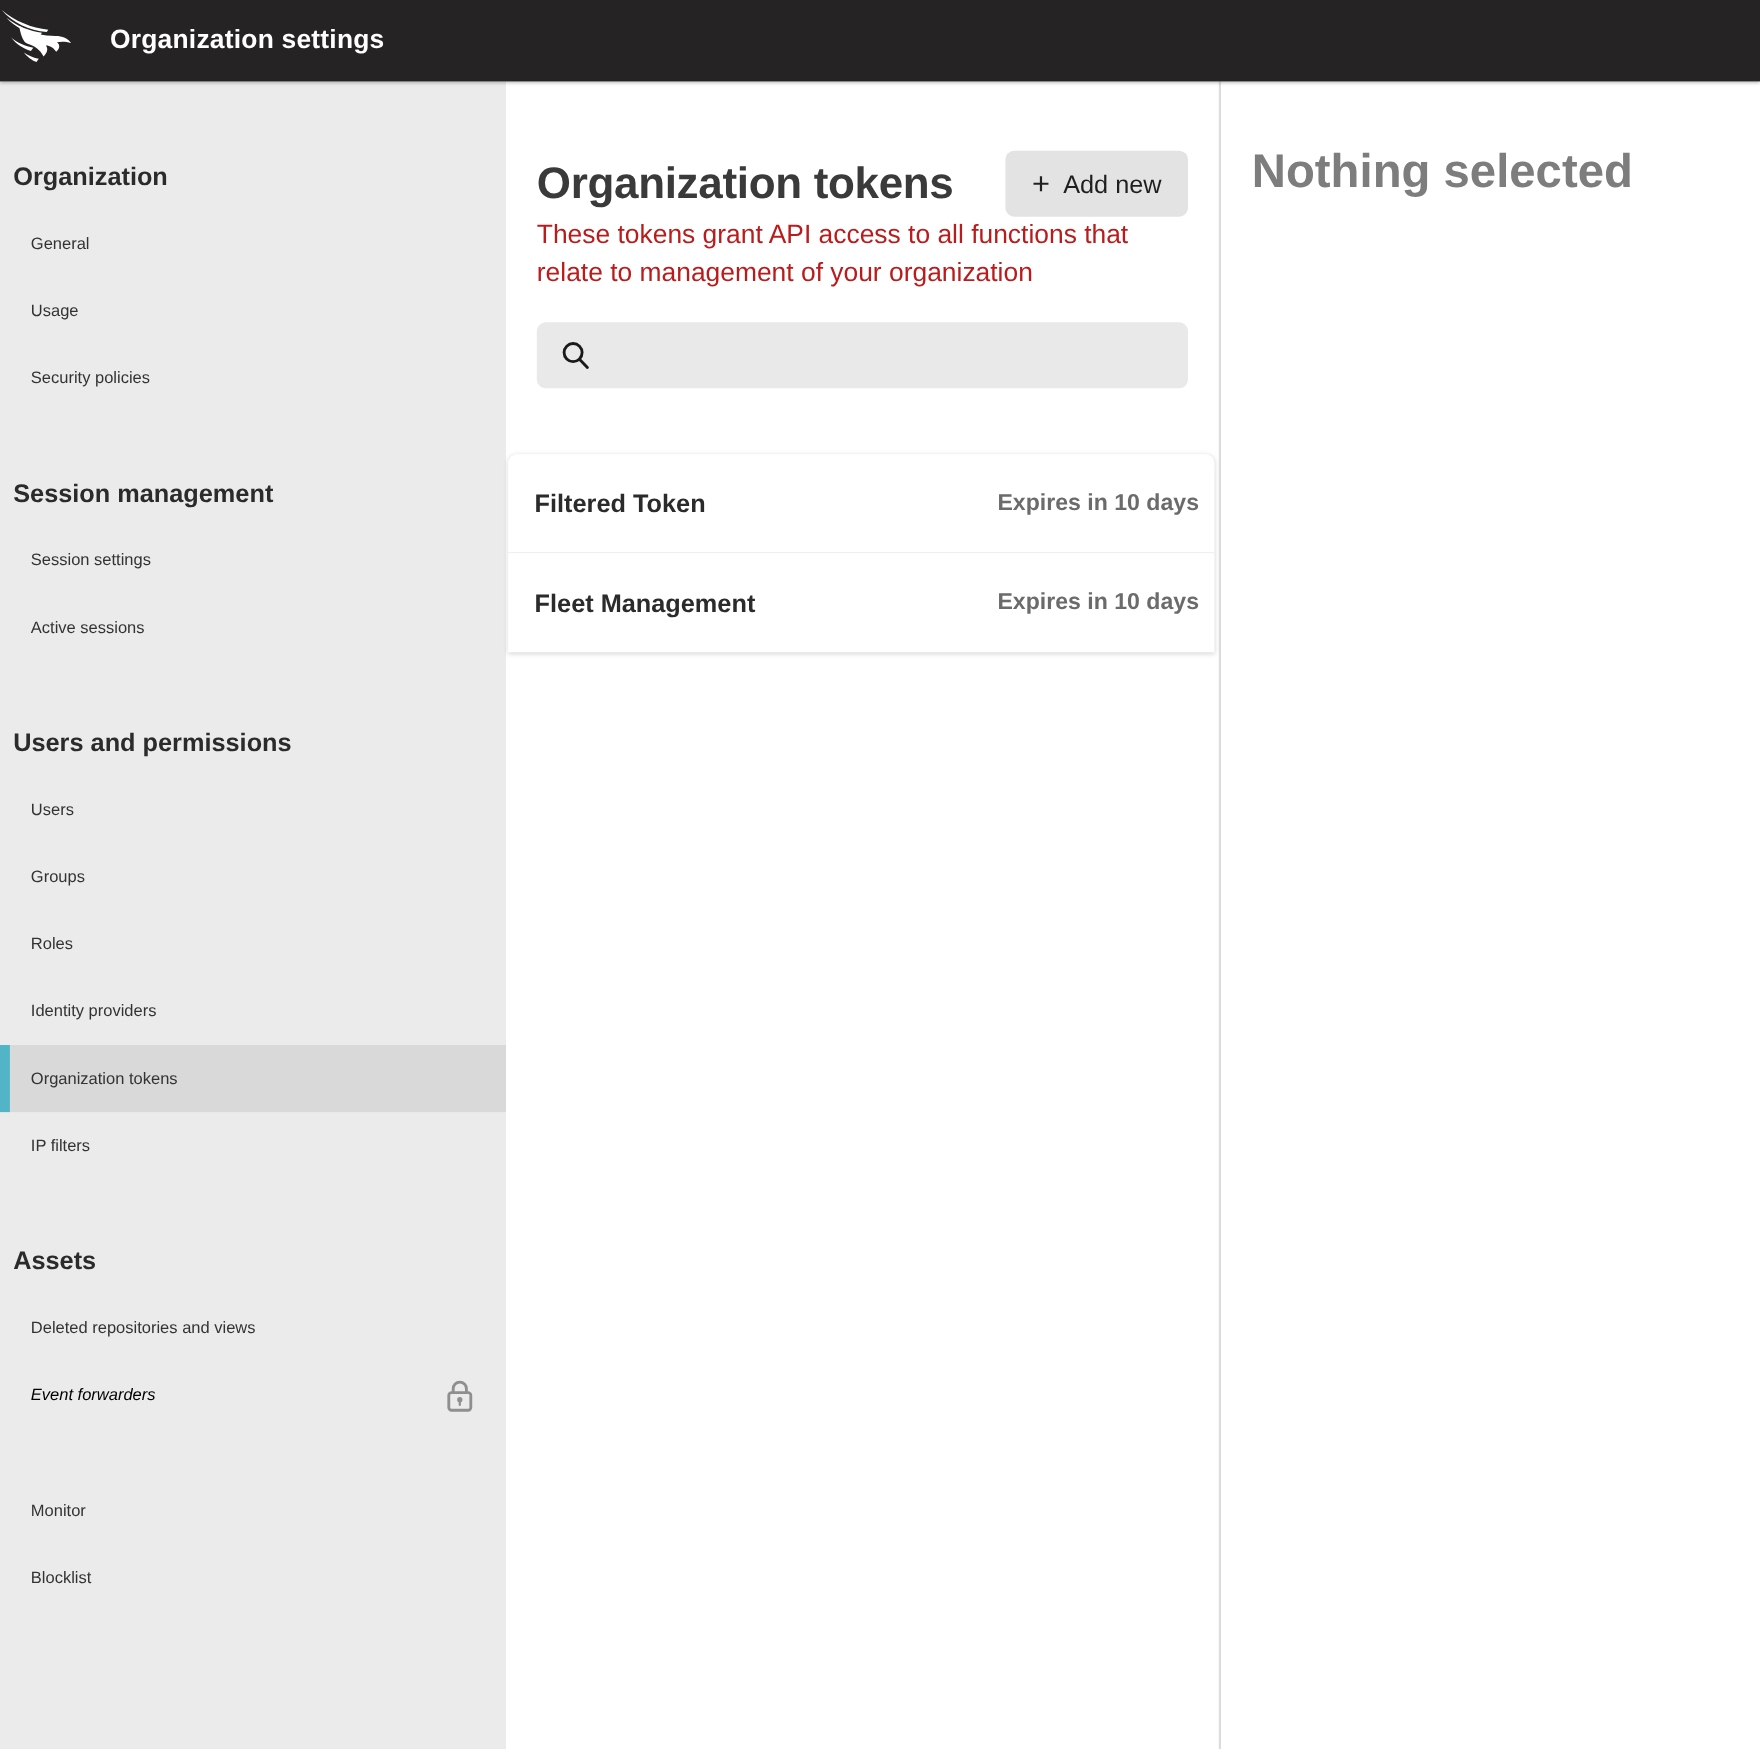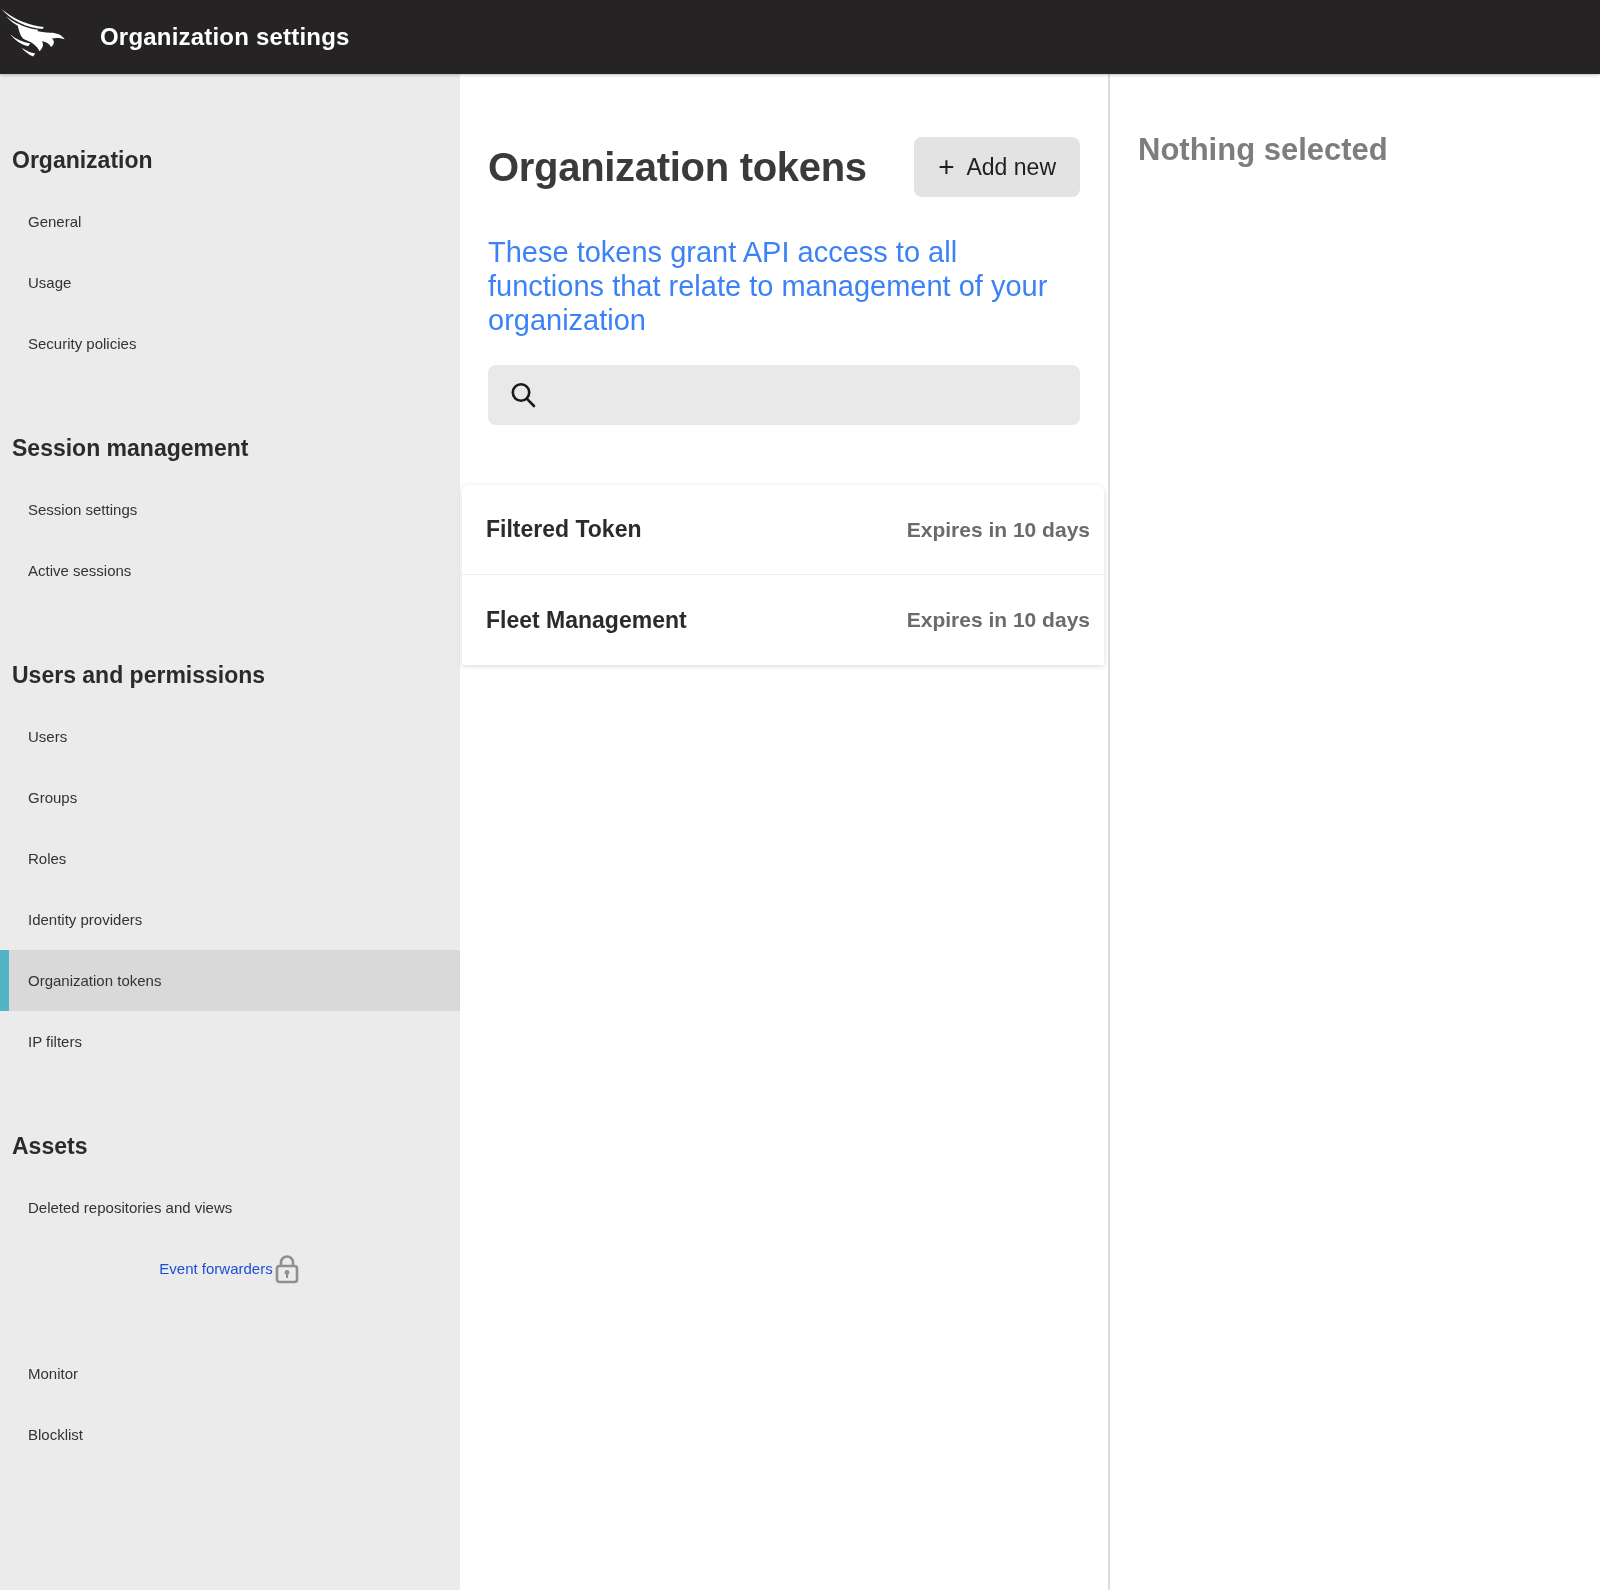"Nothing selected" .empty-msg { font-size: 31px -> 43px }
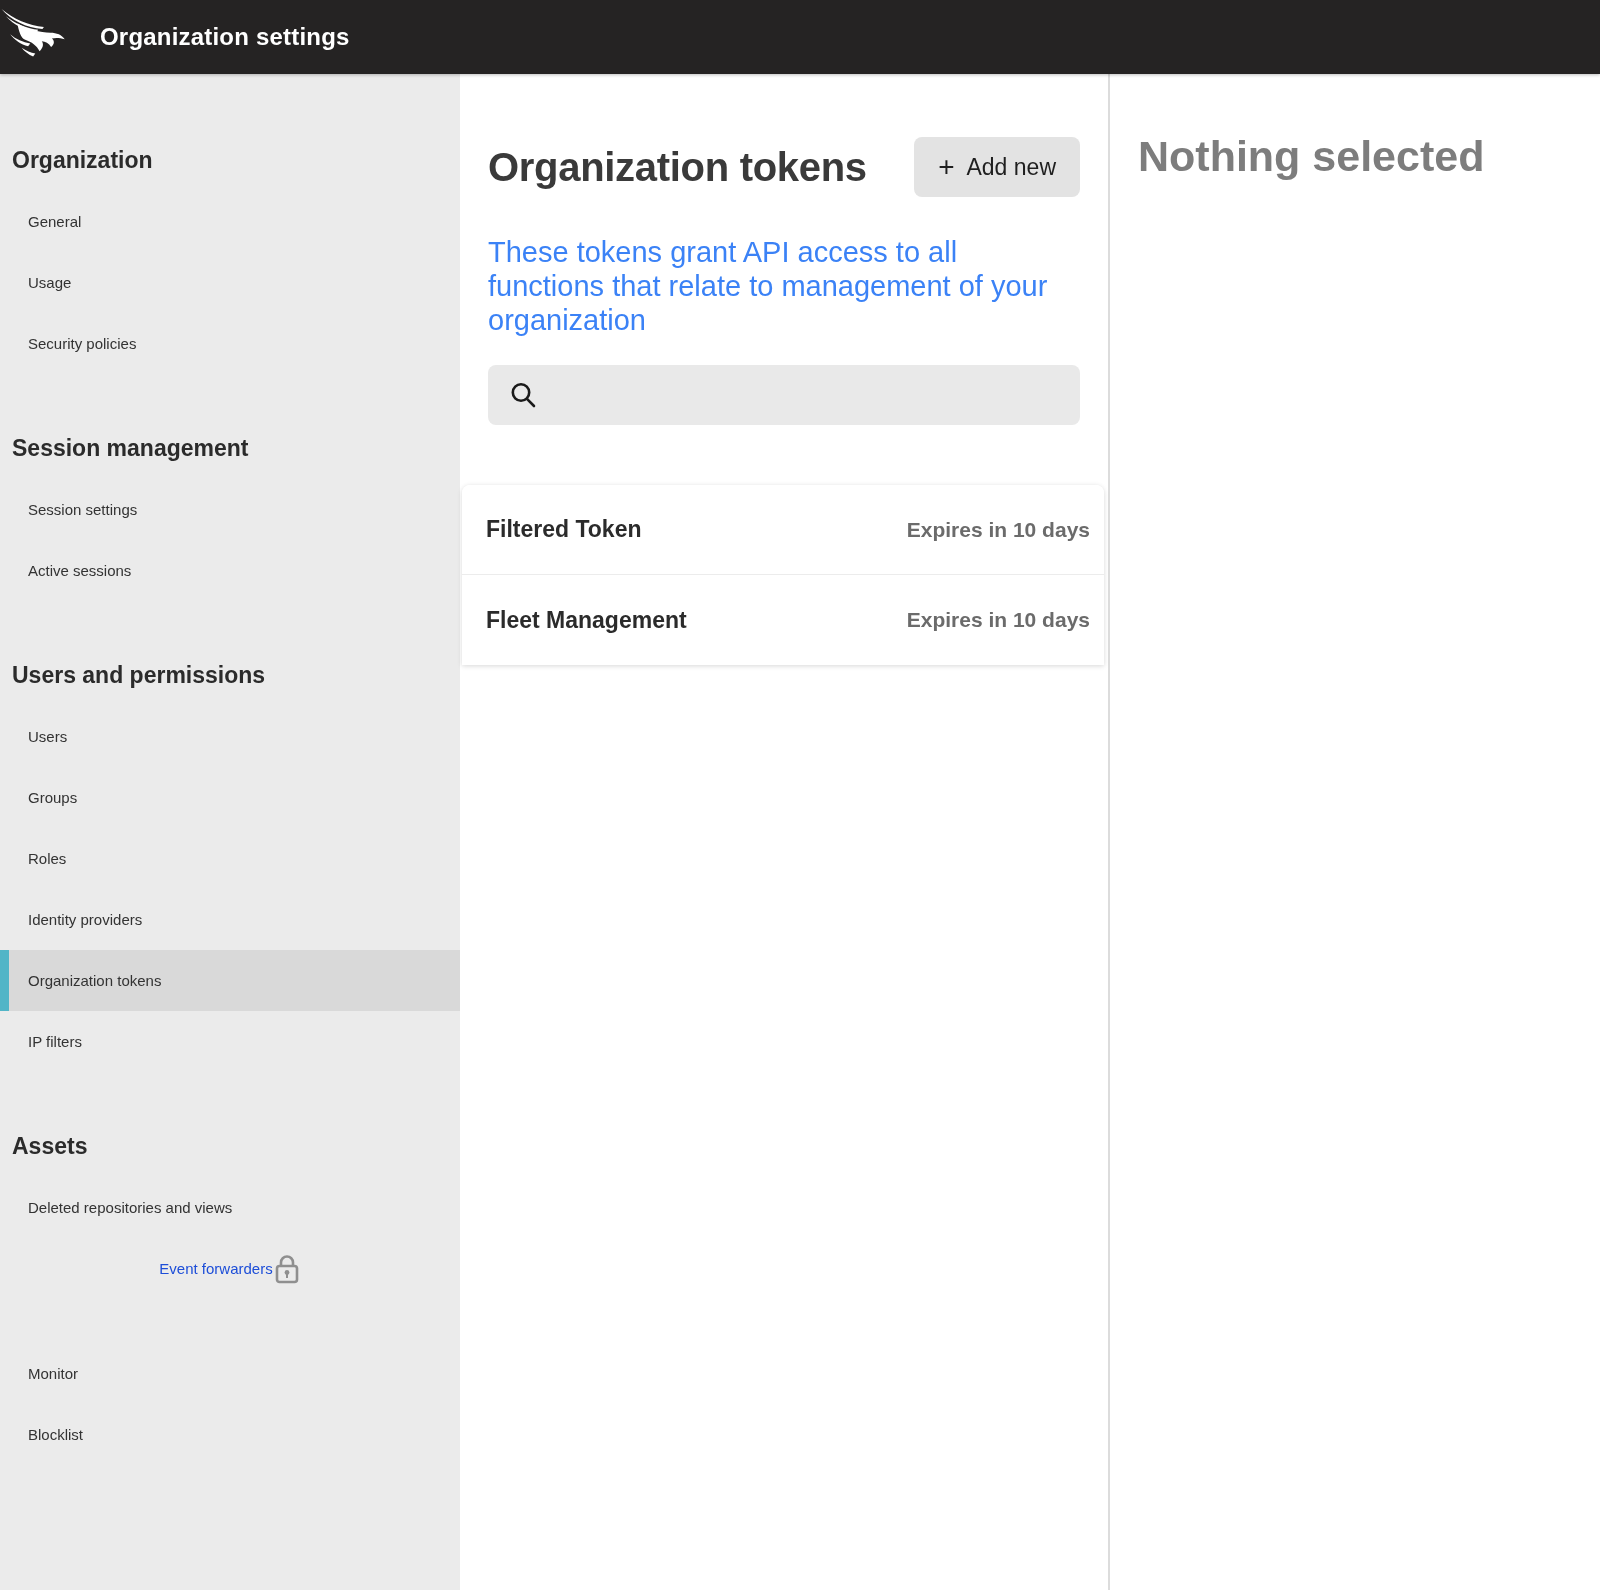"These tokens grant API access" .description { color: #3b82f6 -> #b91c1c; font-size: 29px -> 24px; margin-top: 38px -> none }
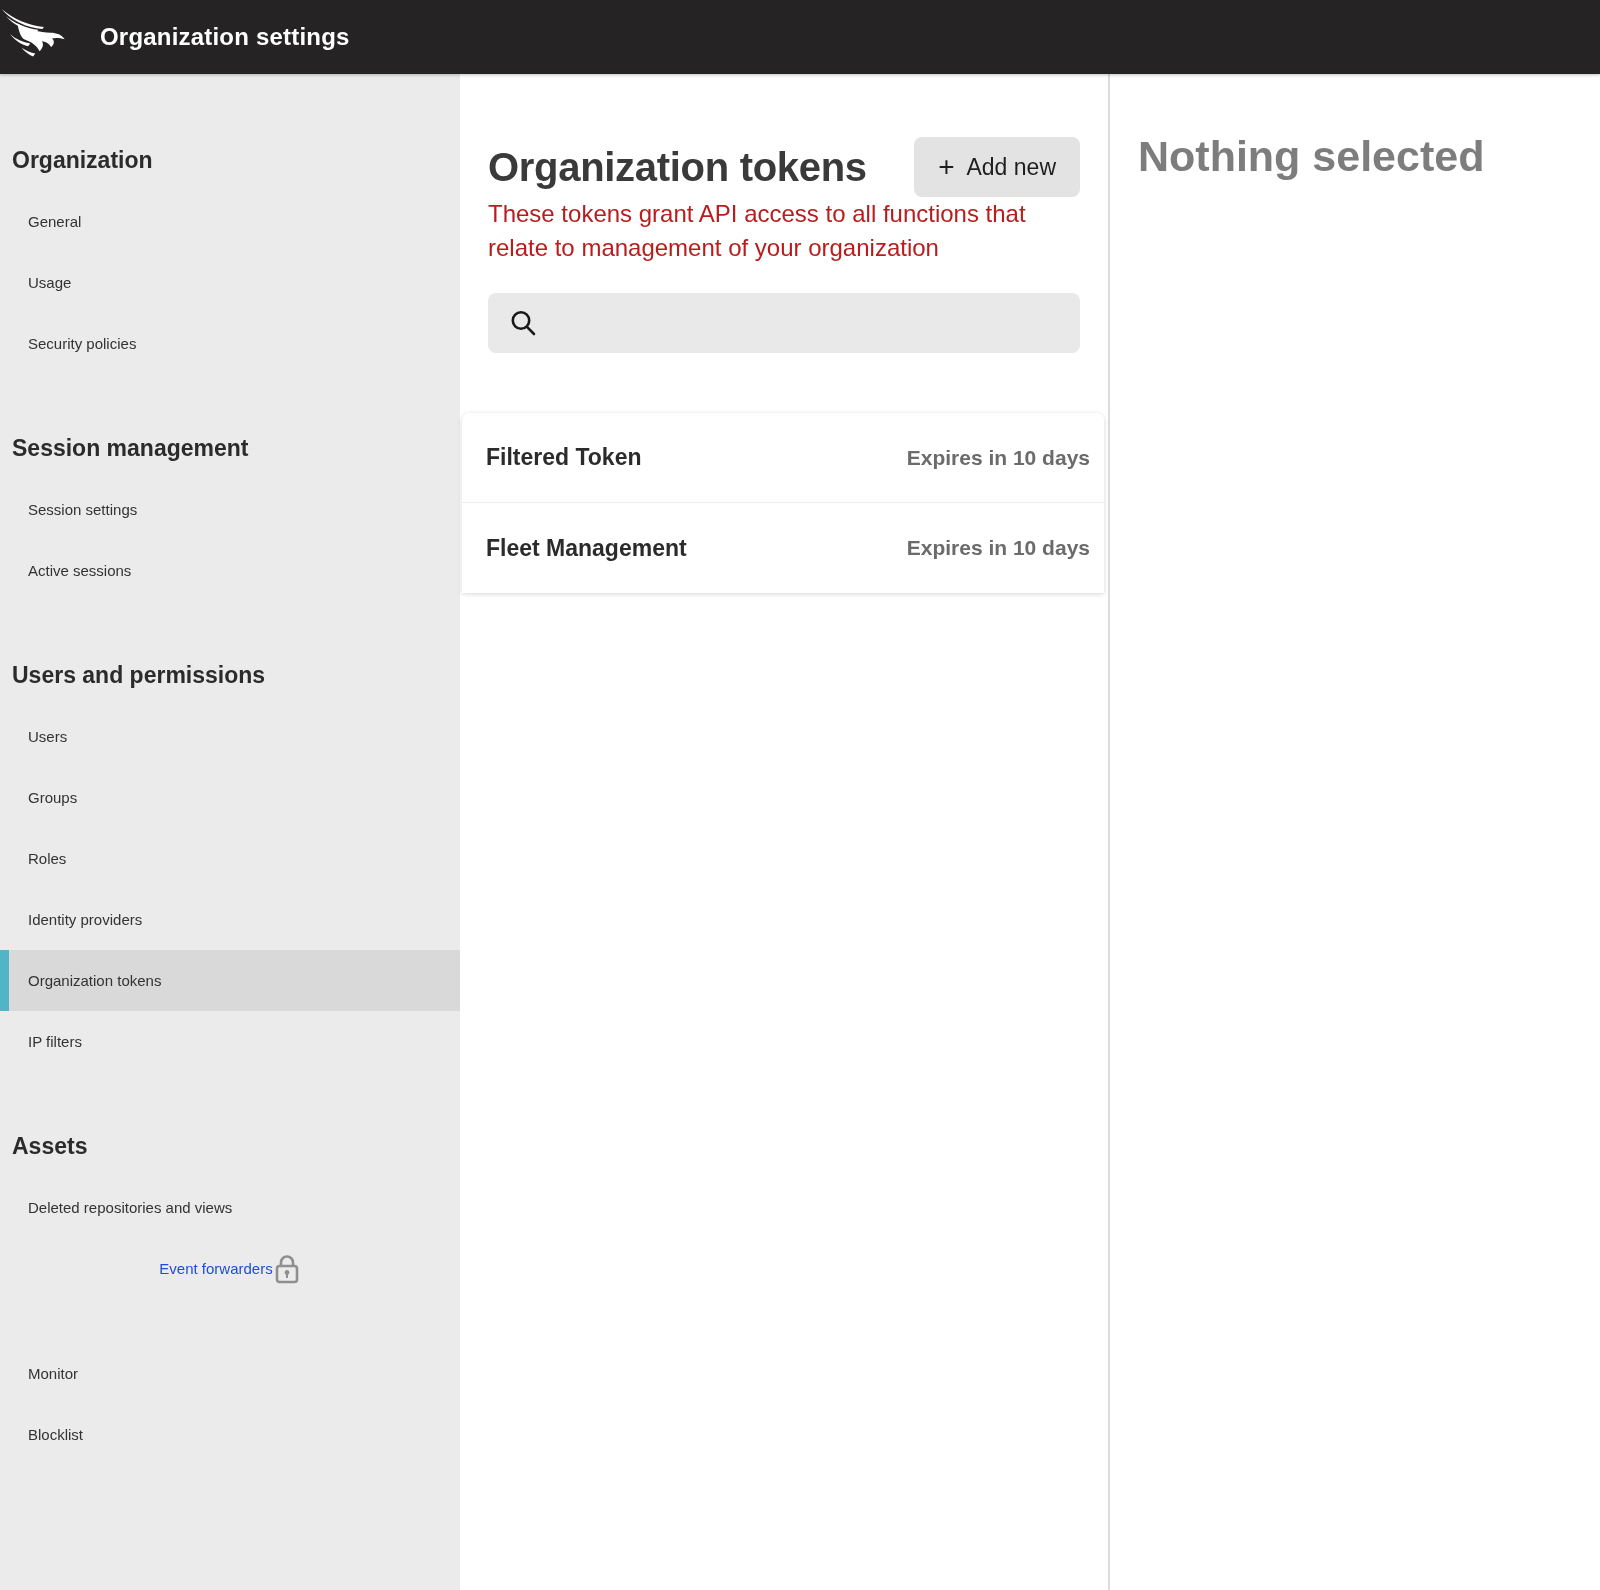"Event forwarders" .nav-item.disabled { color: #1d4ed8 -> #000000; font-style: none -> italic; justify-content: center -> space-between }
